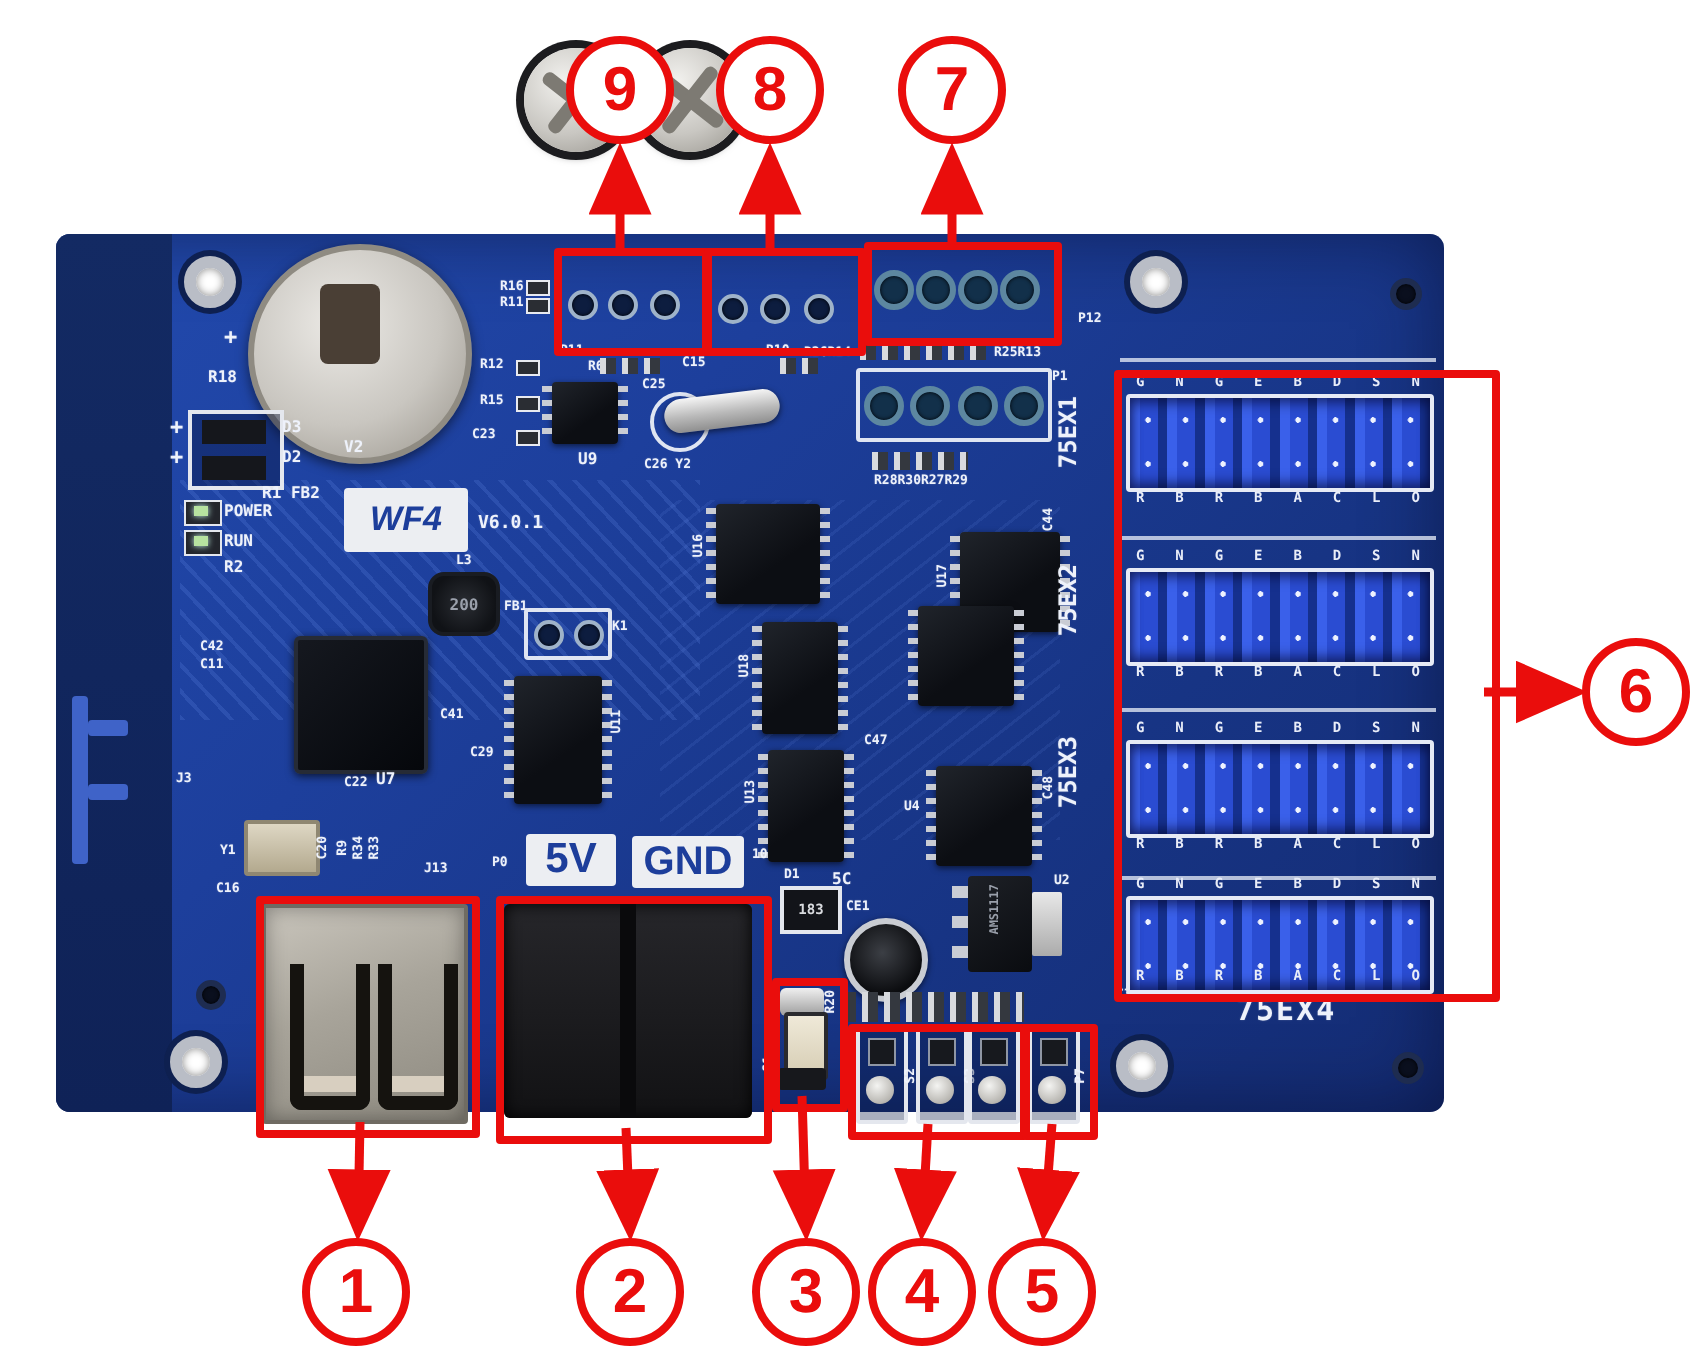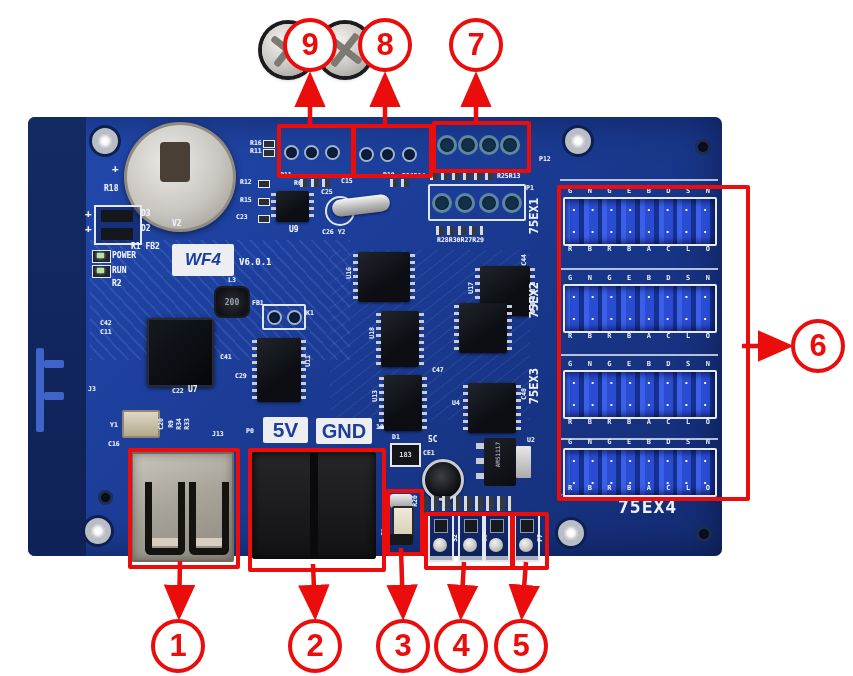"5C" span.silk { left: 428px -> 416px }
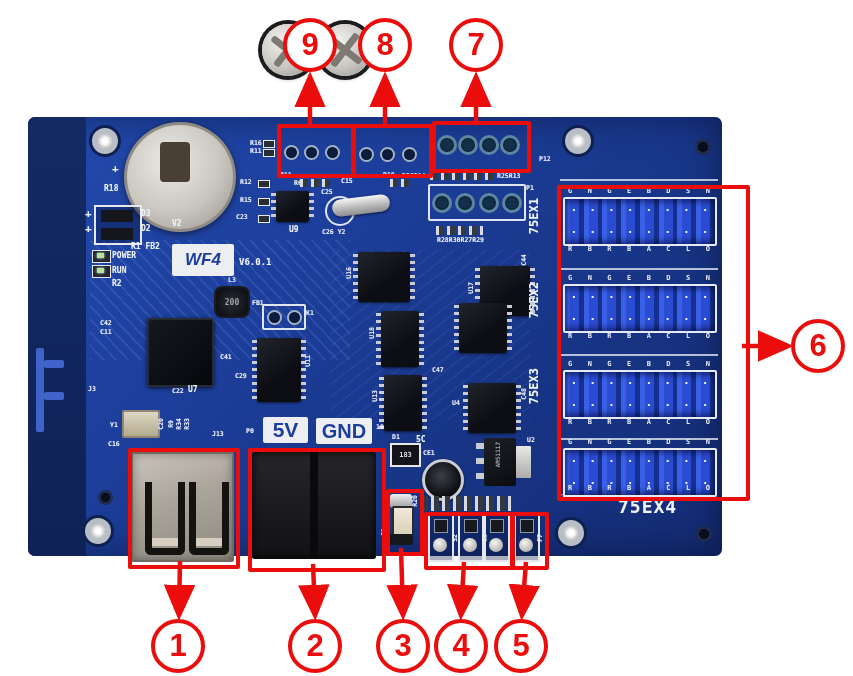"75EX4" .silk-lg { font-size: 18px -> 15px }
